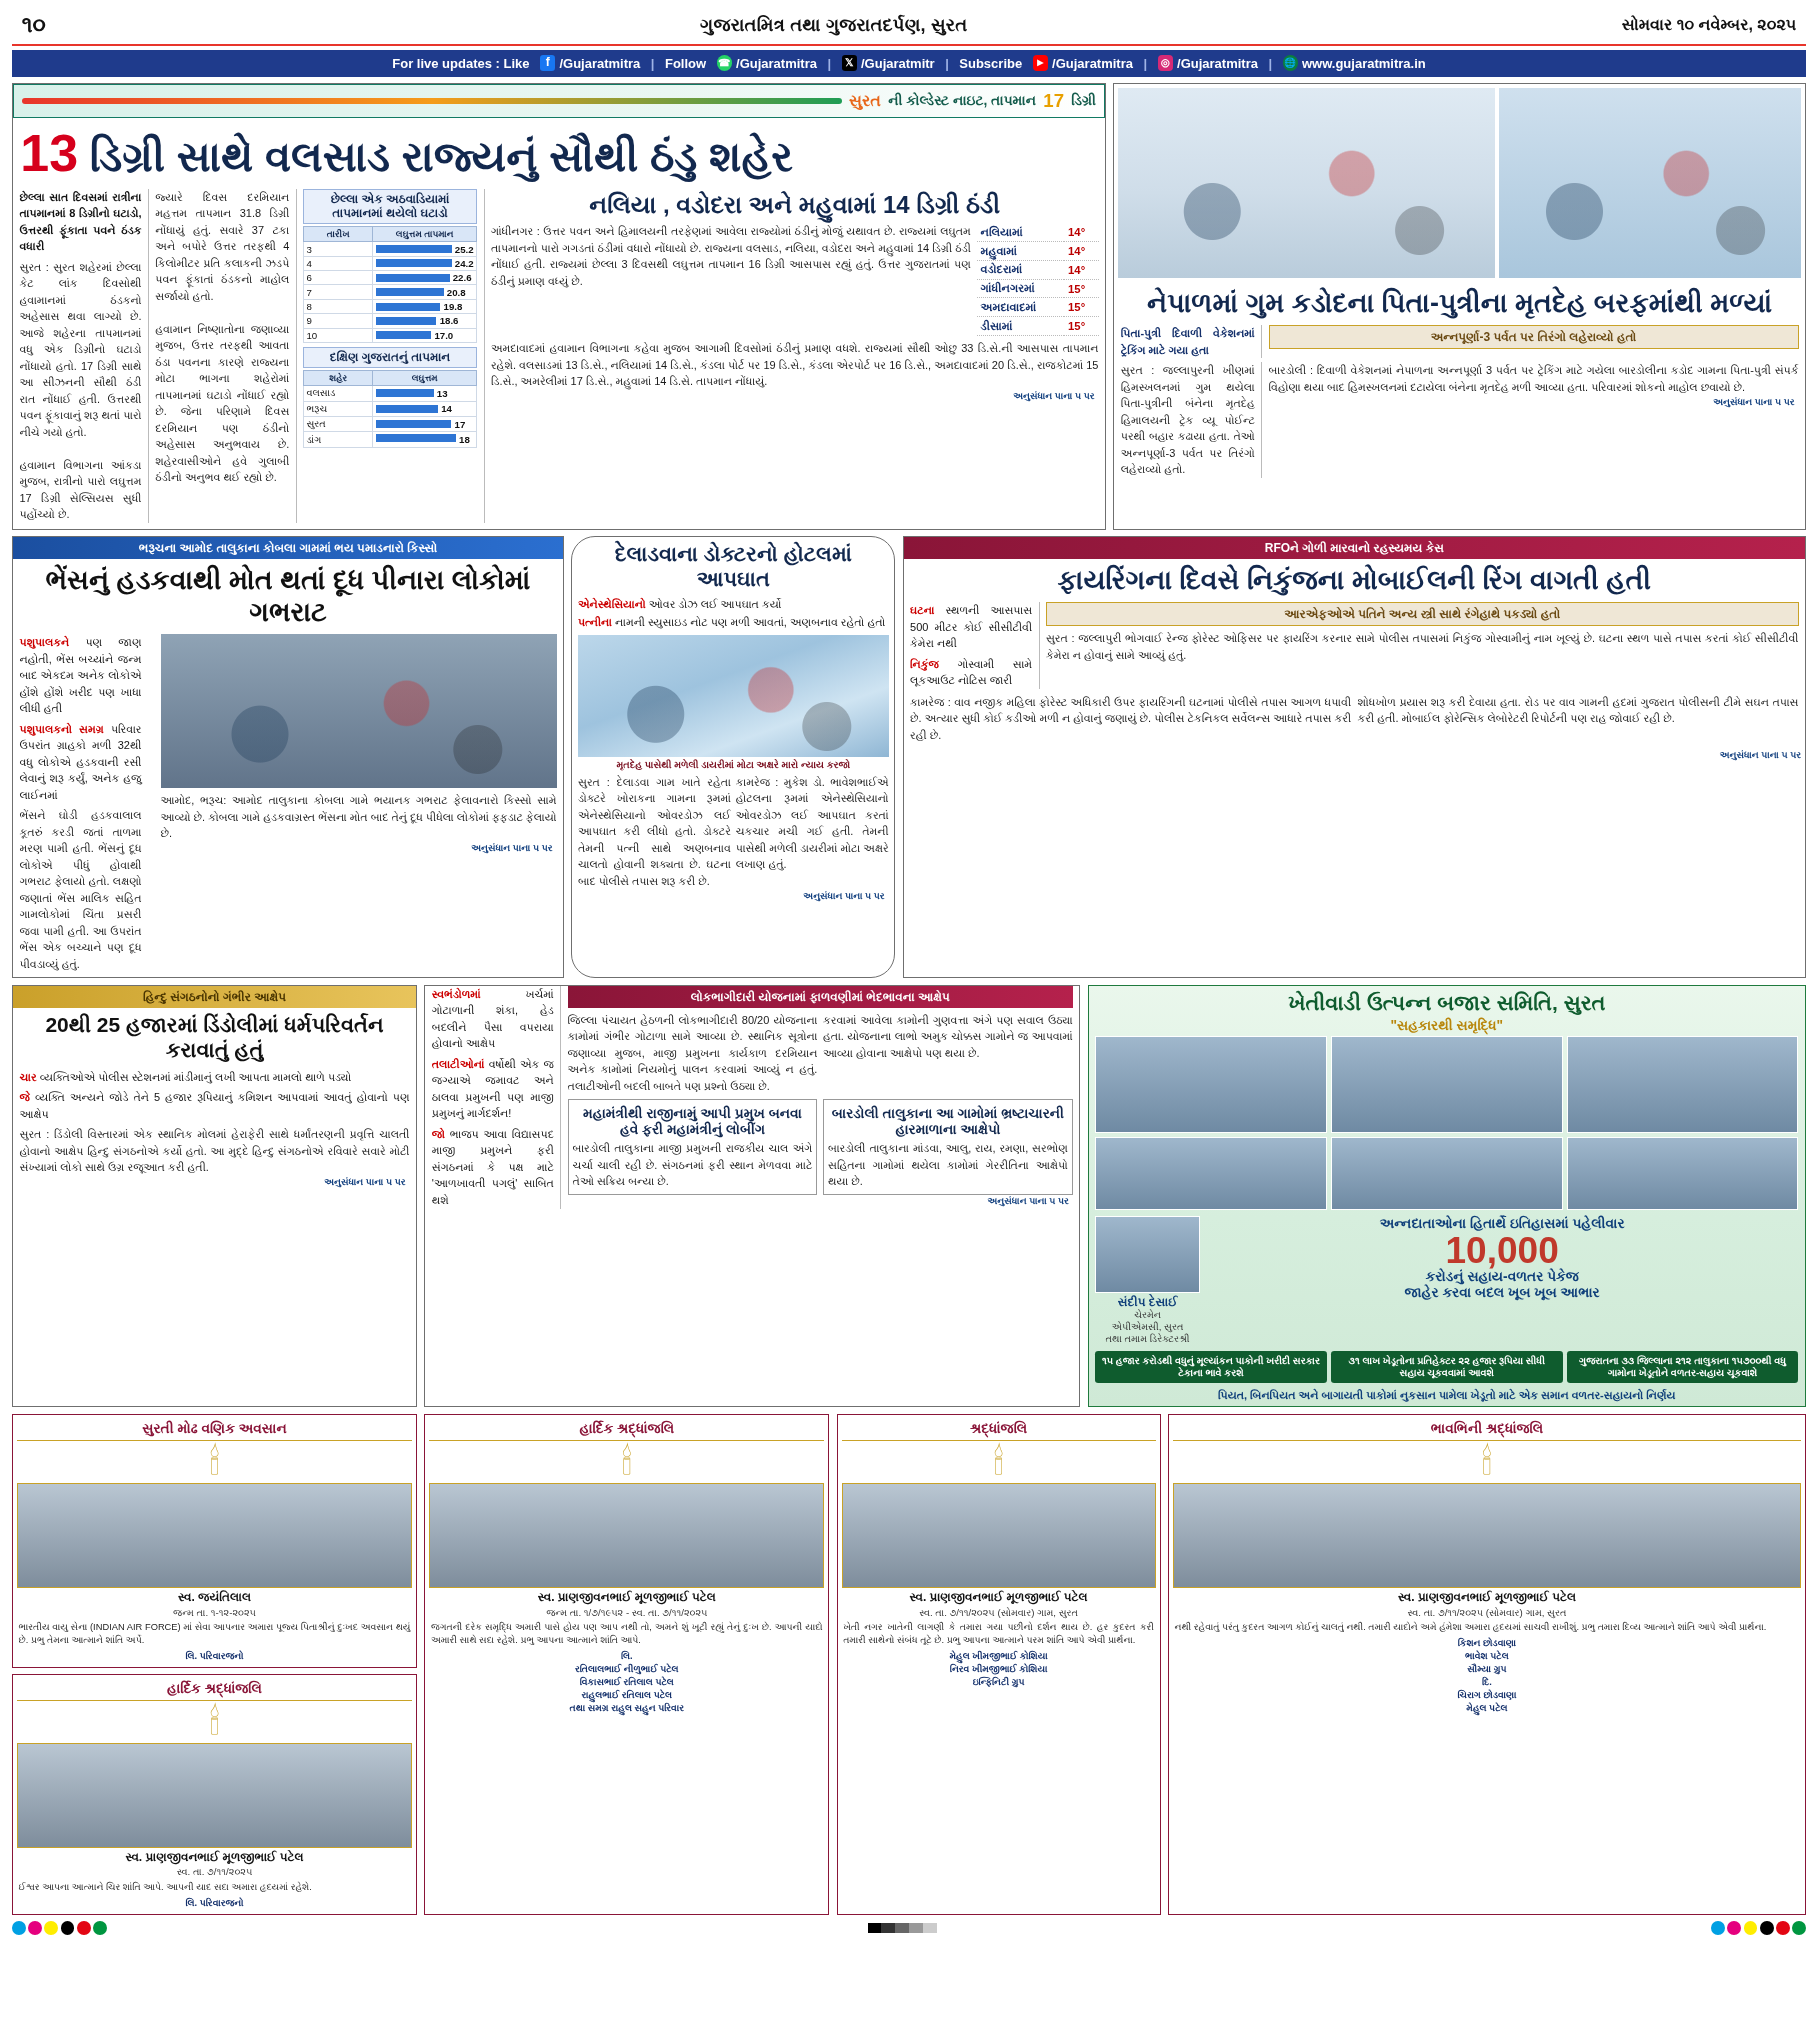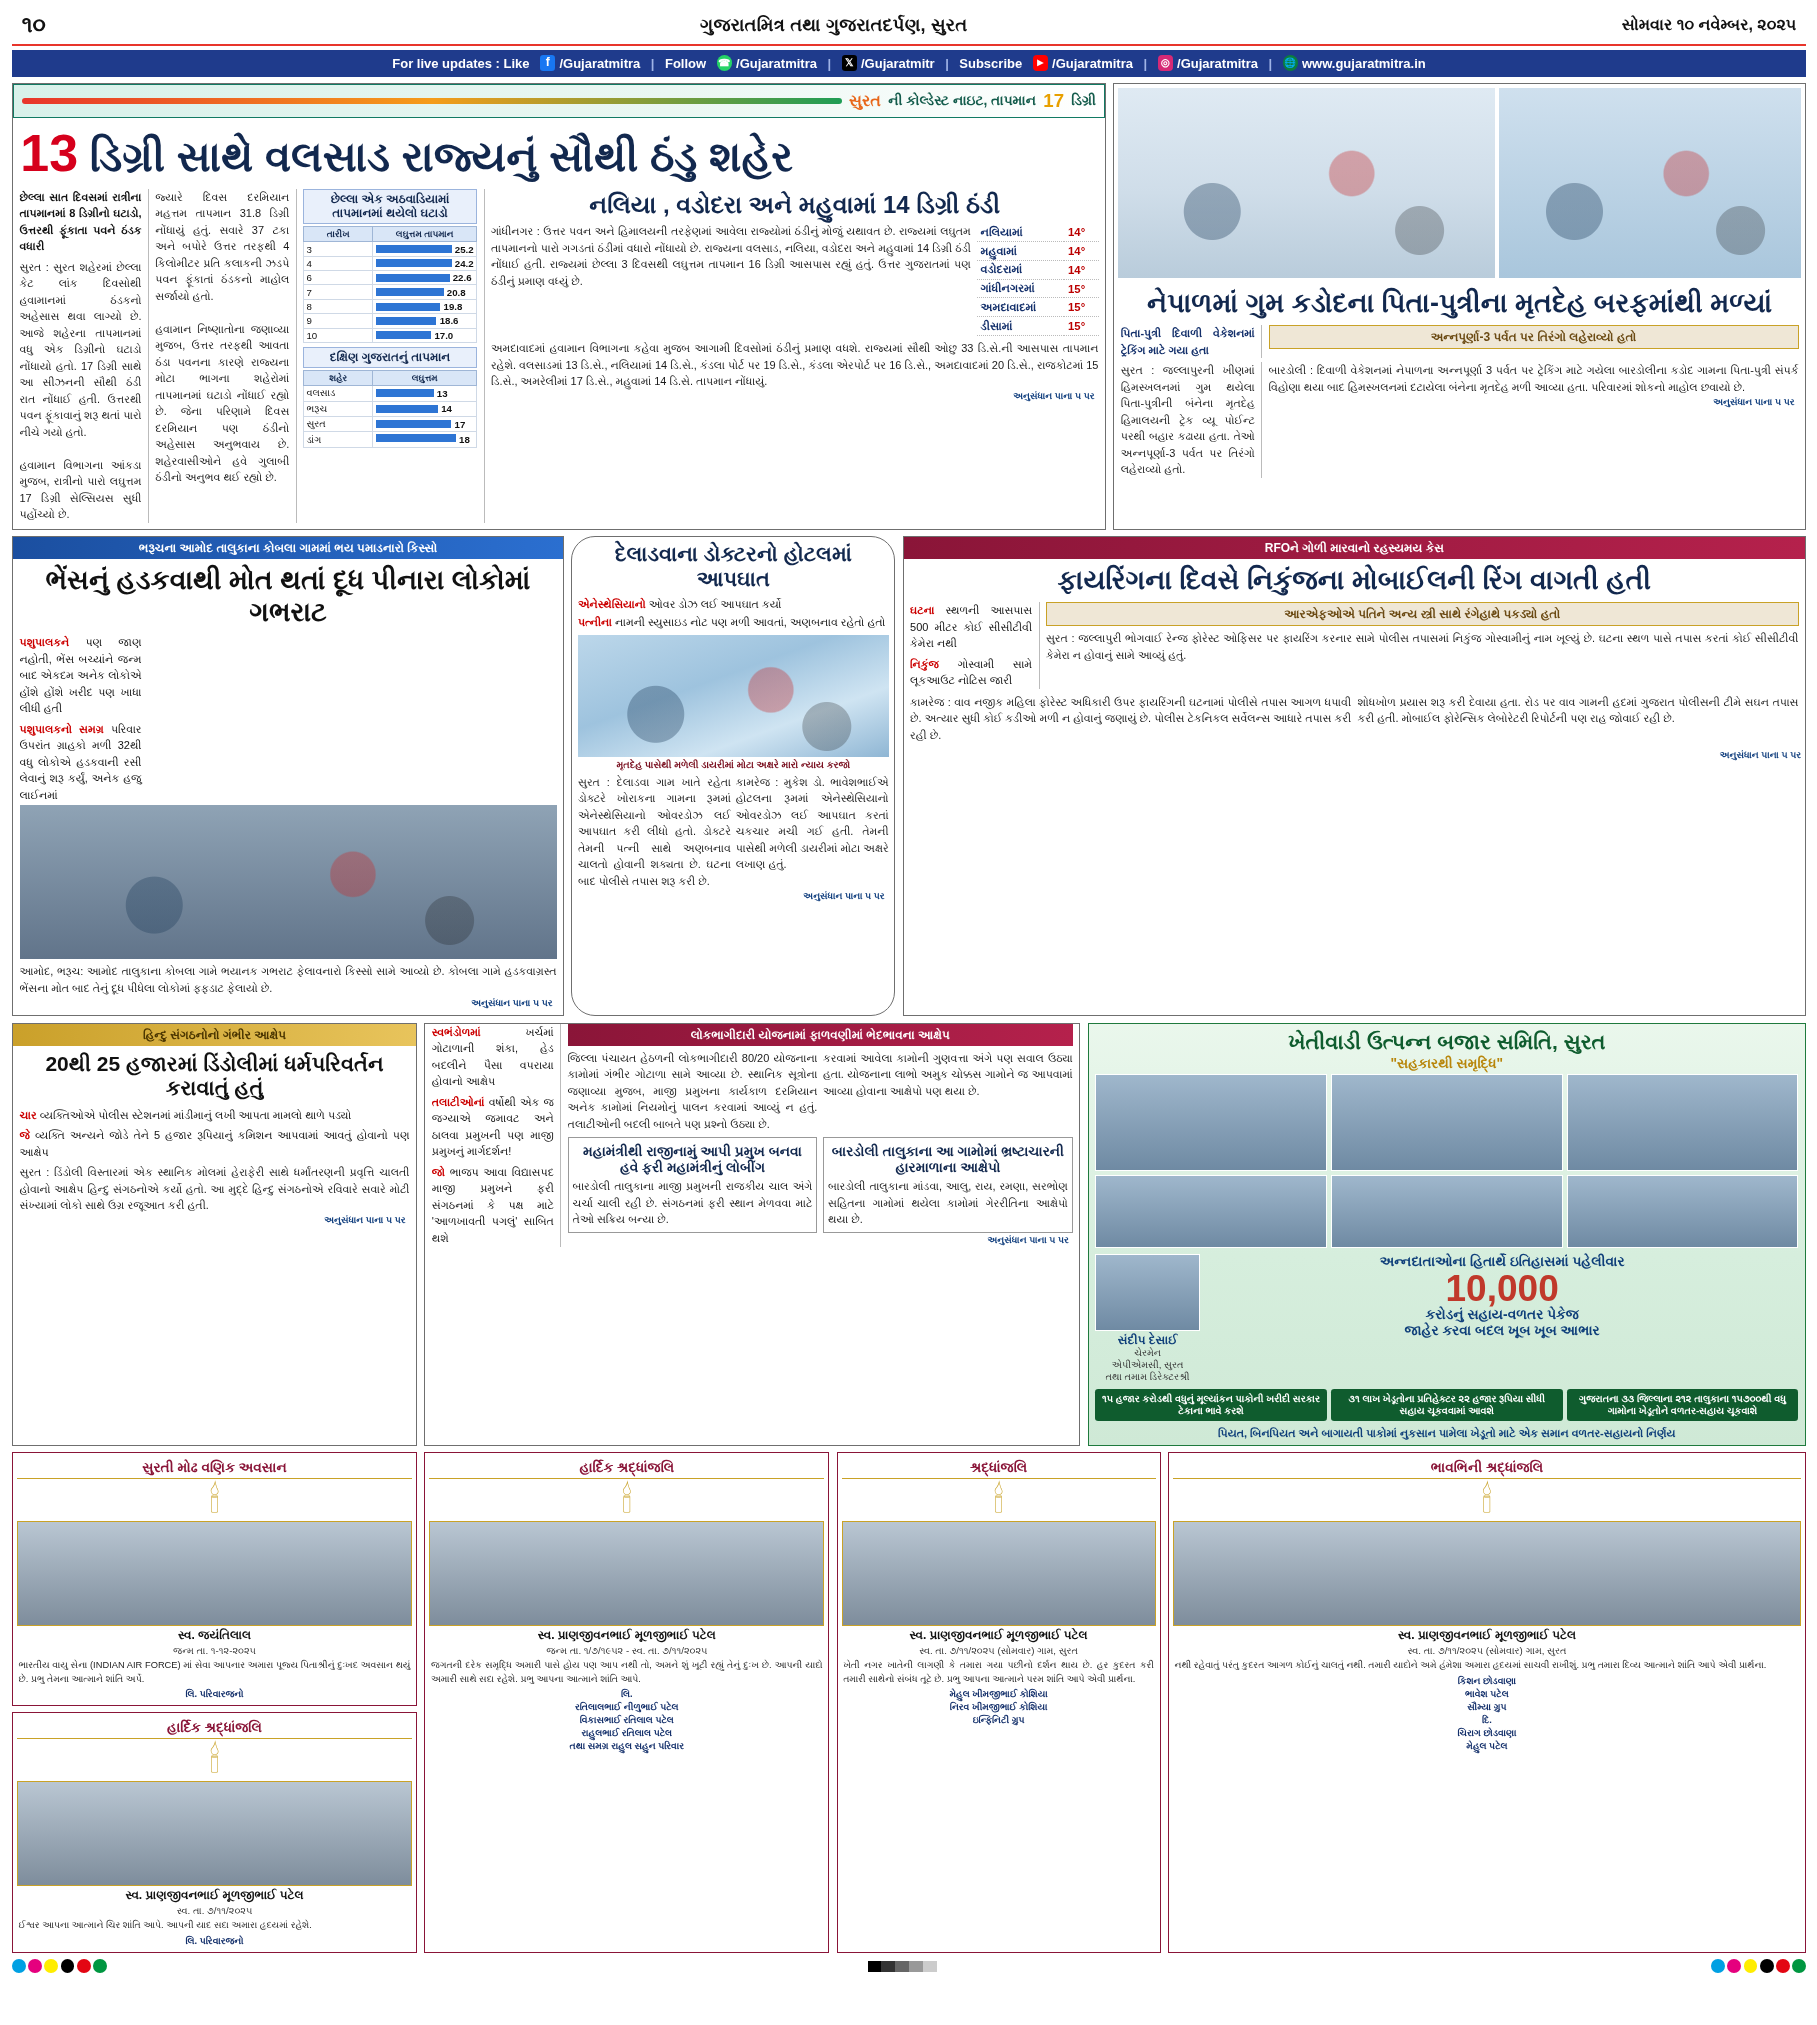"પશુપાલકને પણ જાણ નહોતી, ભેંસ" div { flex-direction: column -> none; gap: 2px -> 19px }
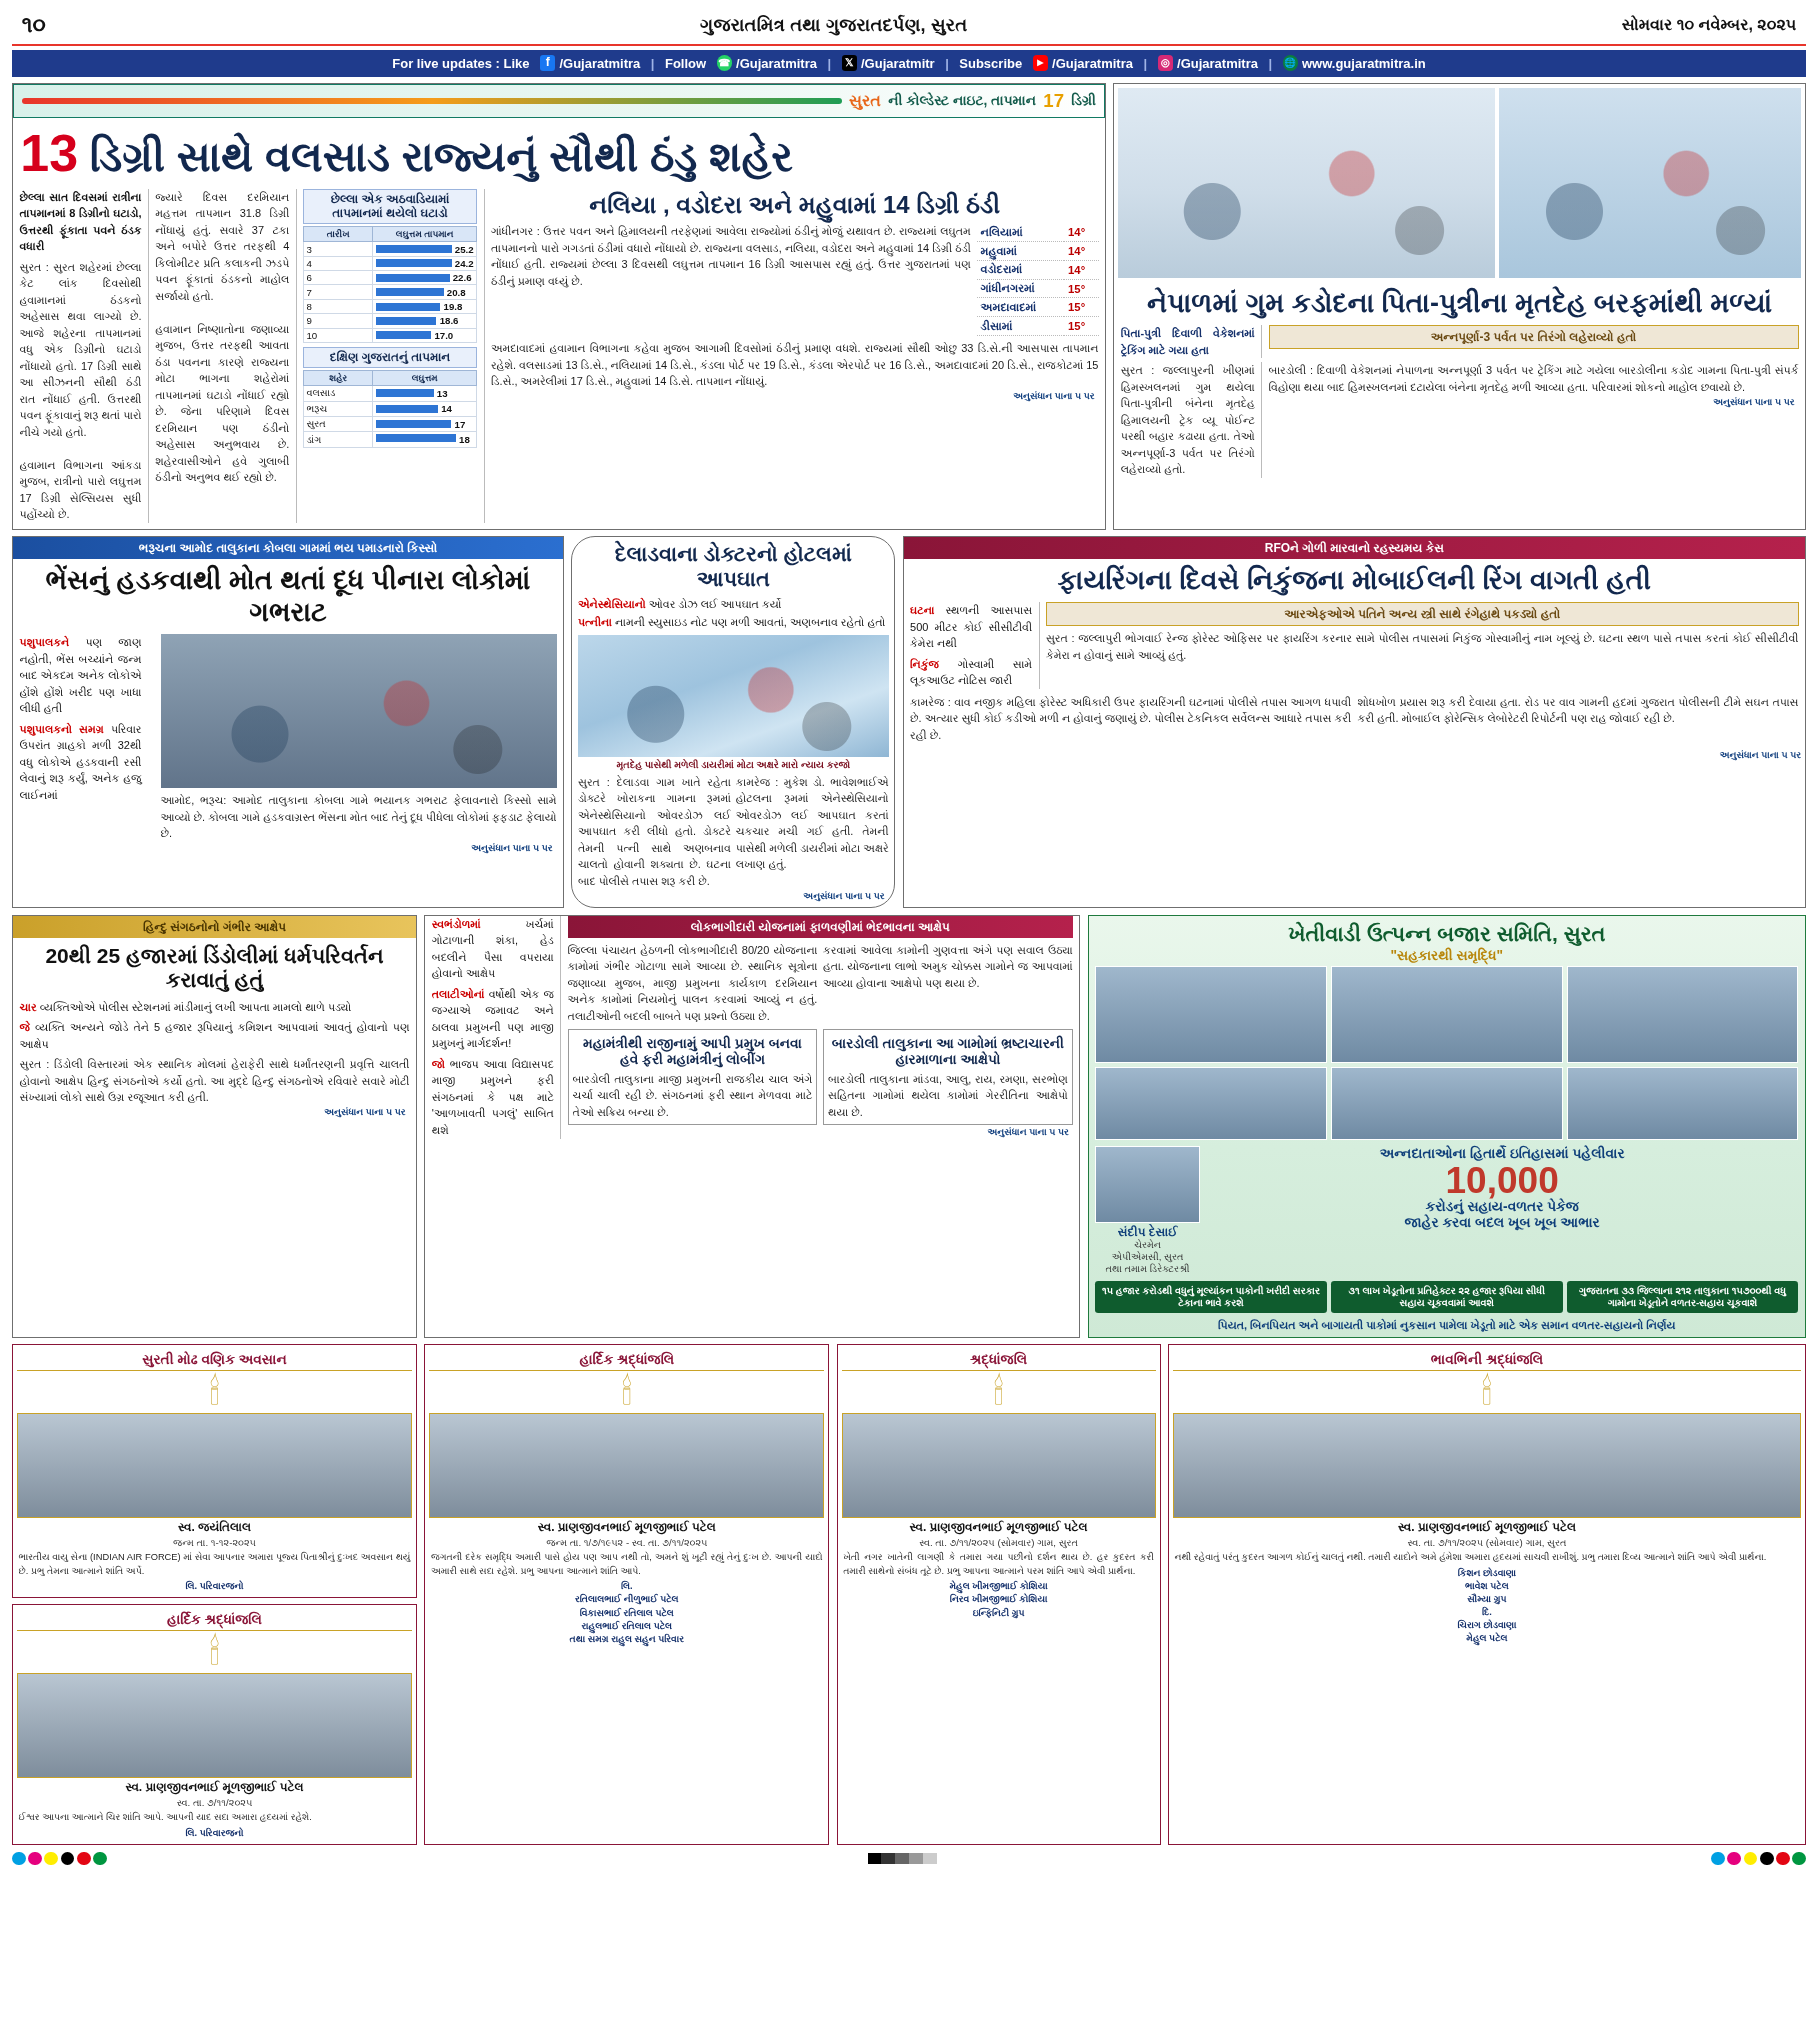"ભેંસને ઘોડી હડકવાલાલ કૂતરું કરડી" div.body-txt { html: none -> <div>ભેંસને ઘોડી હડકવાલાલ કૂતરું કરડી જતાં તાળમા મરણ પામી હતી. ભેંસનું દૂધ લોકોએ પીધું હોવાથી ગભરાટ ફેલાયો હતો. લક્ષણો જણાતાં ભેંસ માલિક સહિત ગામલોકોમાં ચિંતા પ્રસરી જવા પામી હતી. આ ઉપરાંત ભેંસ એક બચ્ચાને પણ દૂધ પીવડાવ્યું હતું.</div> }
